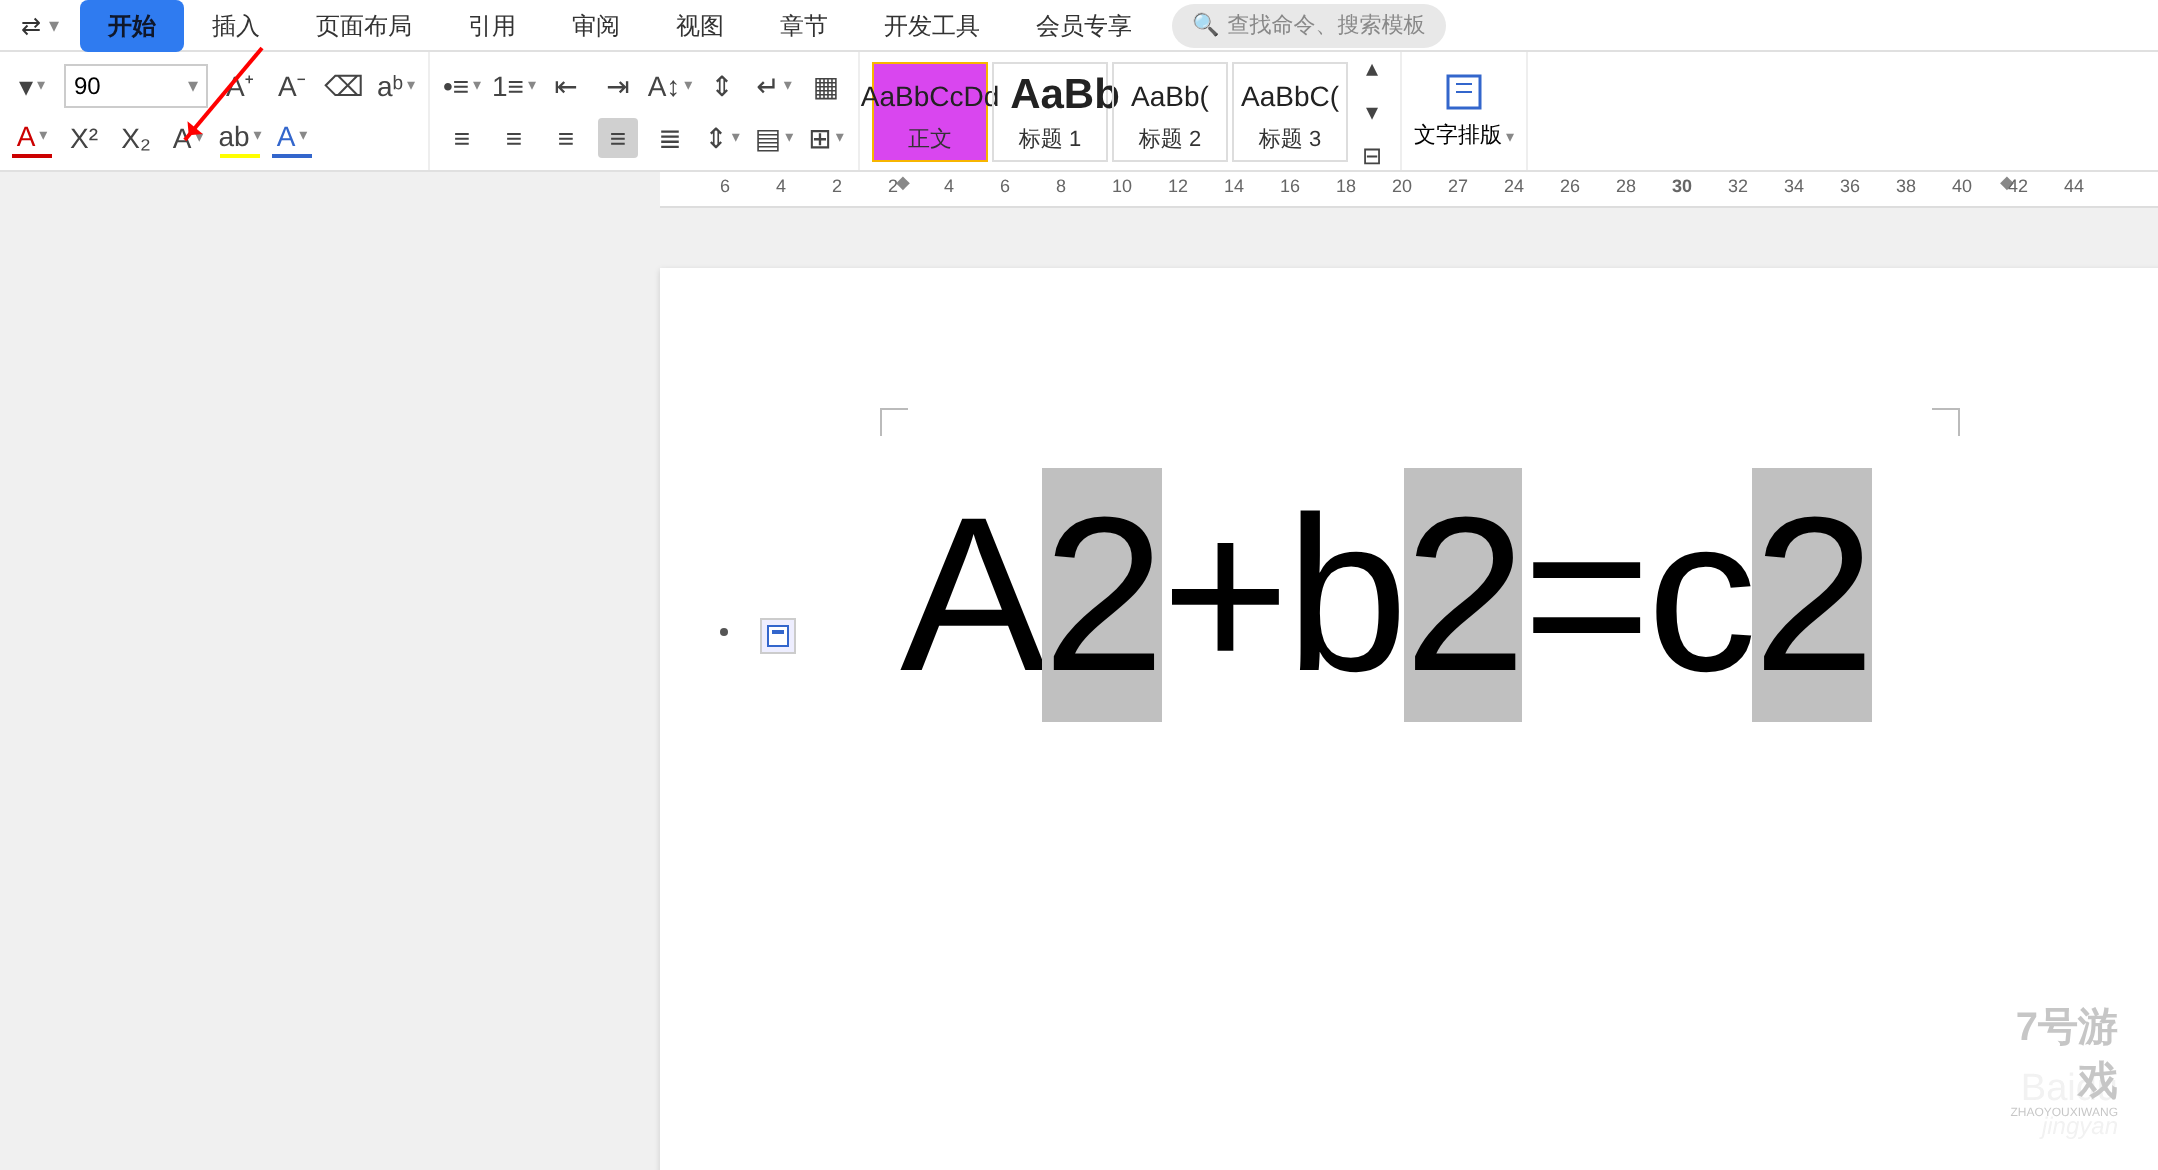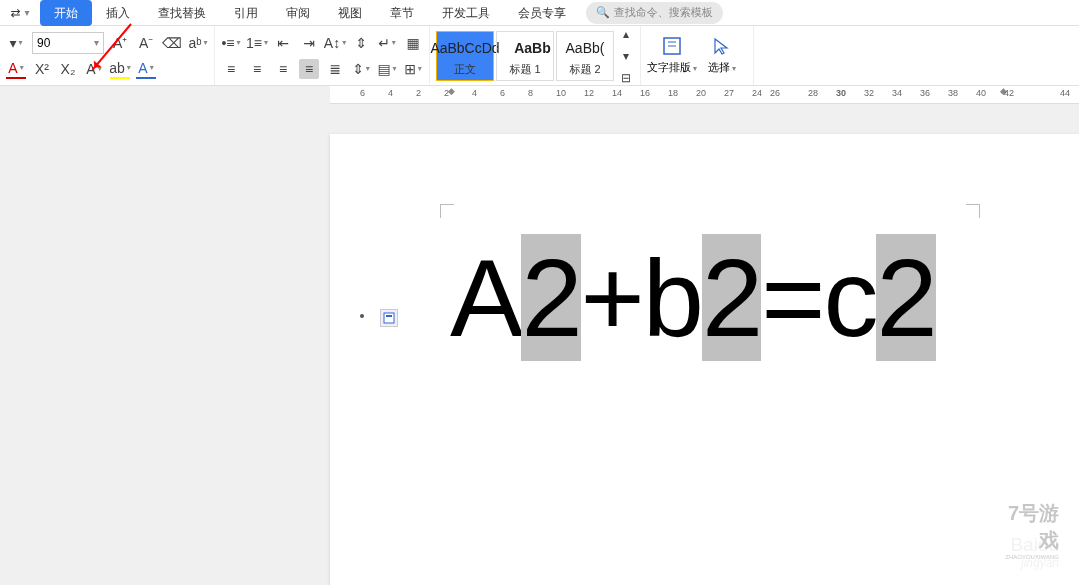"开始" .tab.active { color: #ffffff -> #0f172a; font-weight: none -> bold }
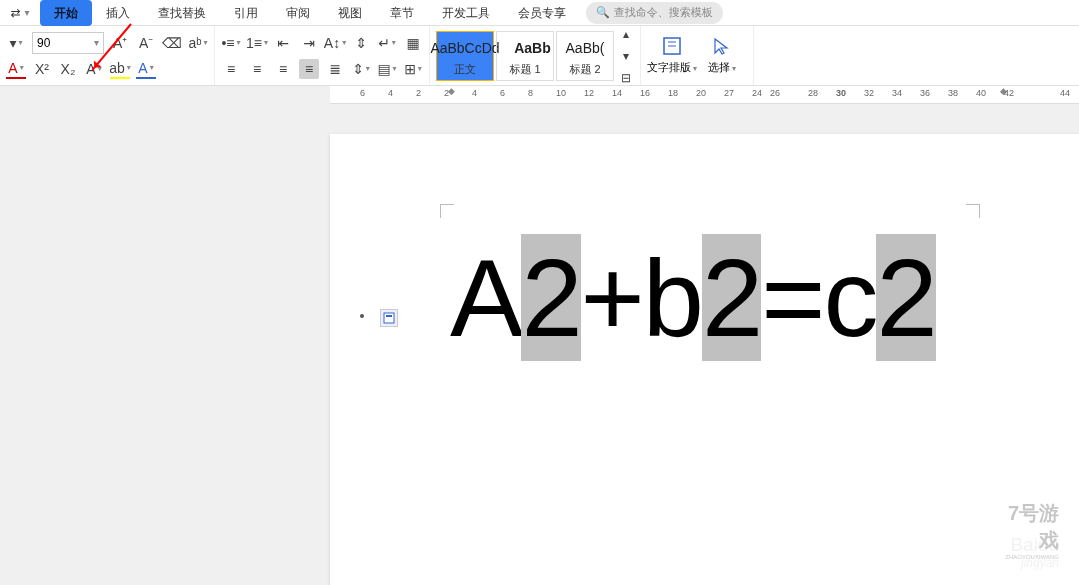"查找替换" div.tab { text: 查找替换 -> 页面布局 }
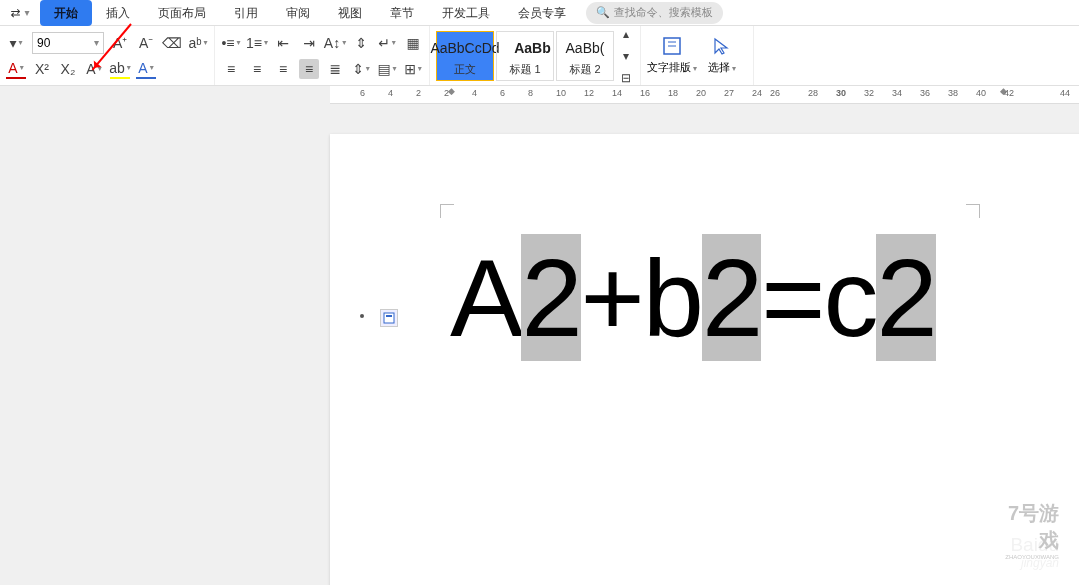"AaBbCcDd" .style-box.selected { background: #3b82f6 -> #d946ef }
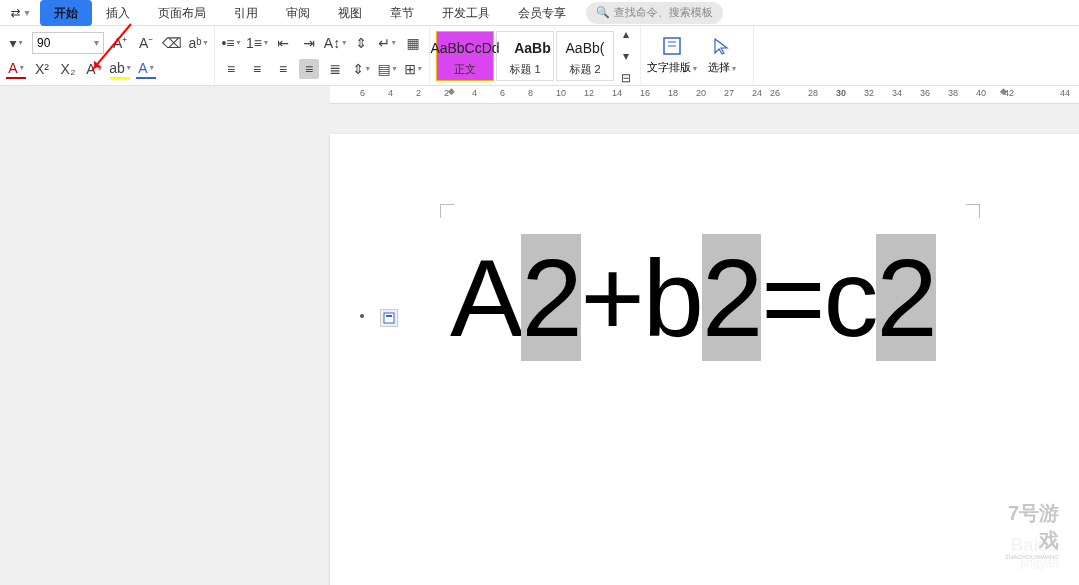"AaBb" .style-preview.bold { font-size: 14px -> 21px }
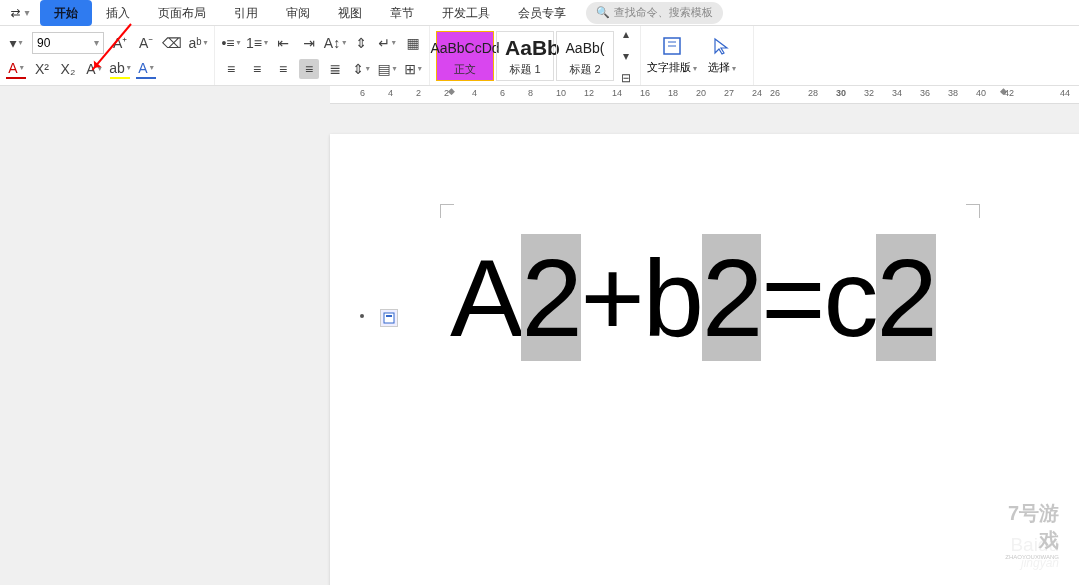"AaBbC(" div.style-box { html: none -> <div> <div>AaBbC(</div> <div>标题 3</div> </div> }
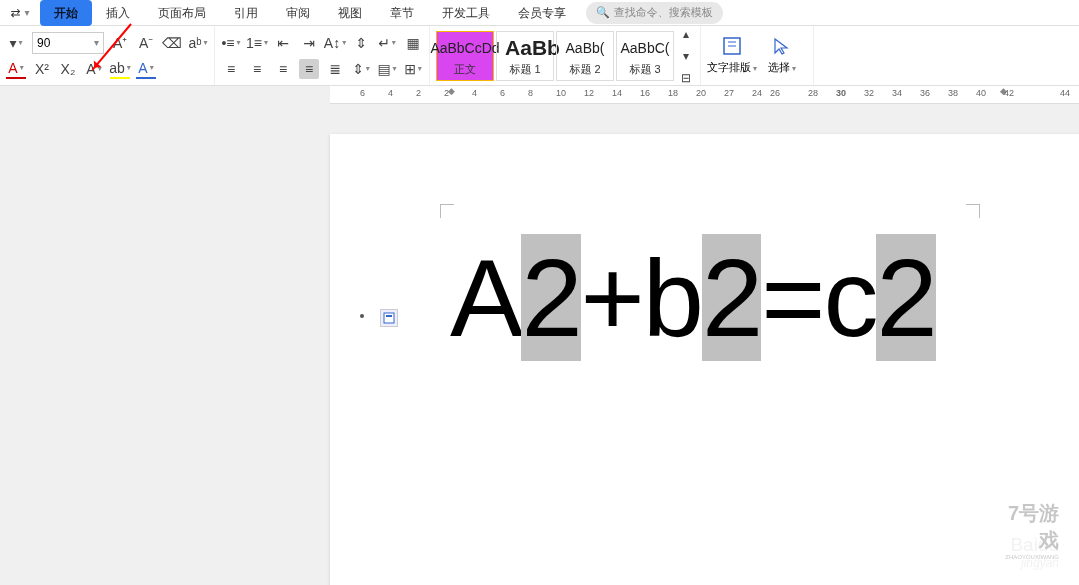"选择" div.big-btn { html: <div> <svg> <path></path> </svg> <span>选择</span> </div> -> none }
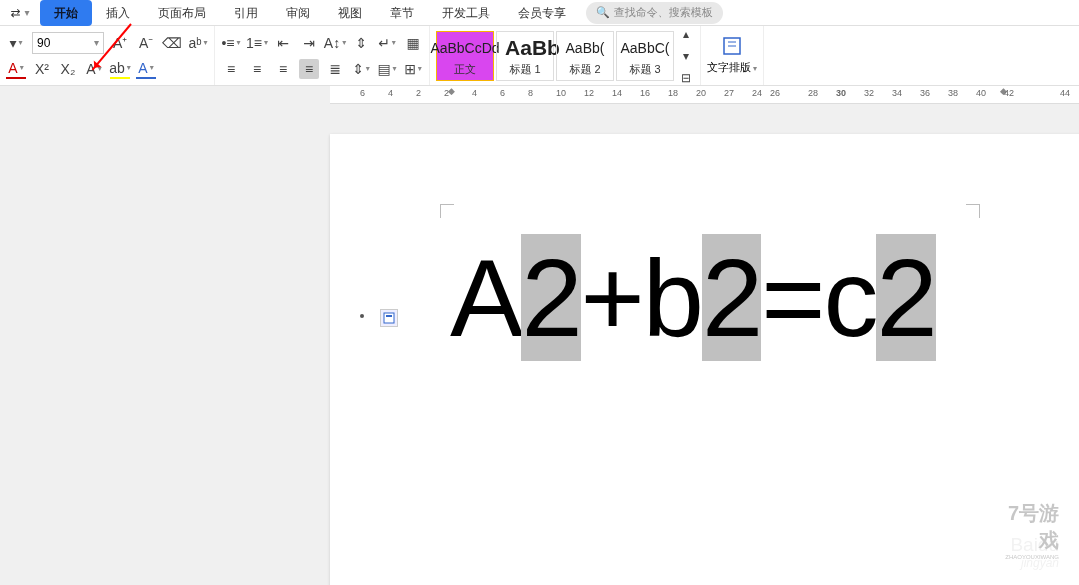"26" span.tick { left: 440px -> 450px }
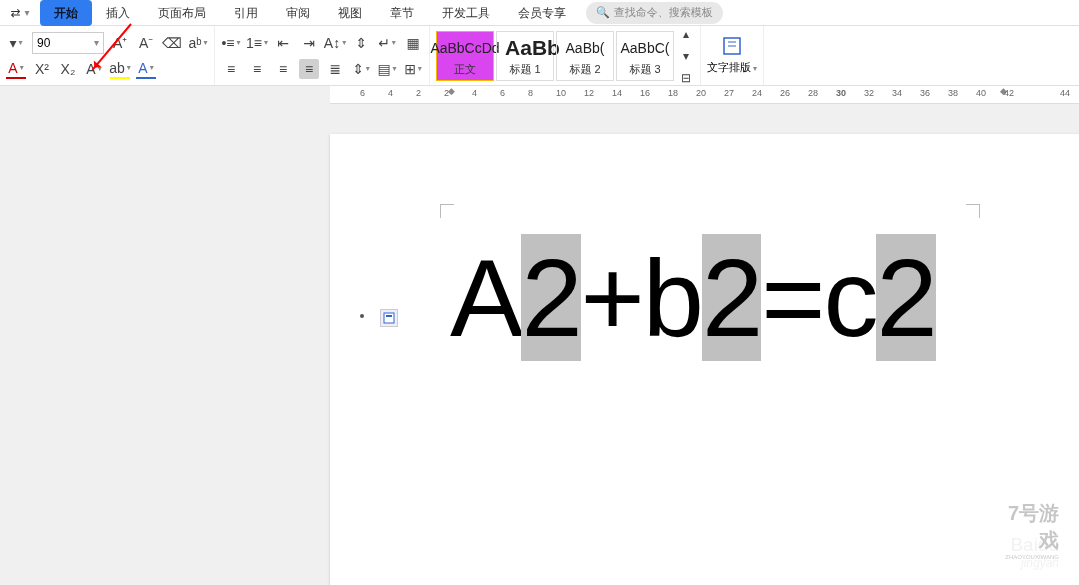"44" span.tick { left: 730px -> 702px }
